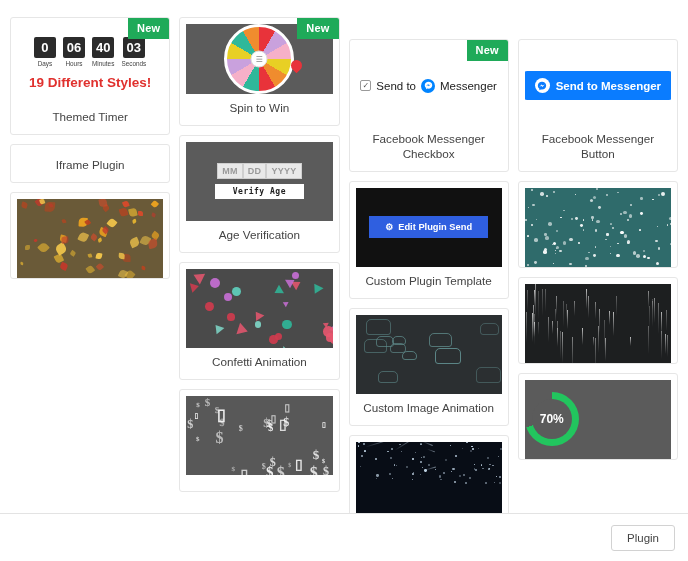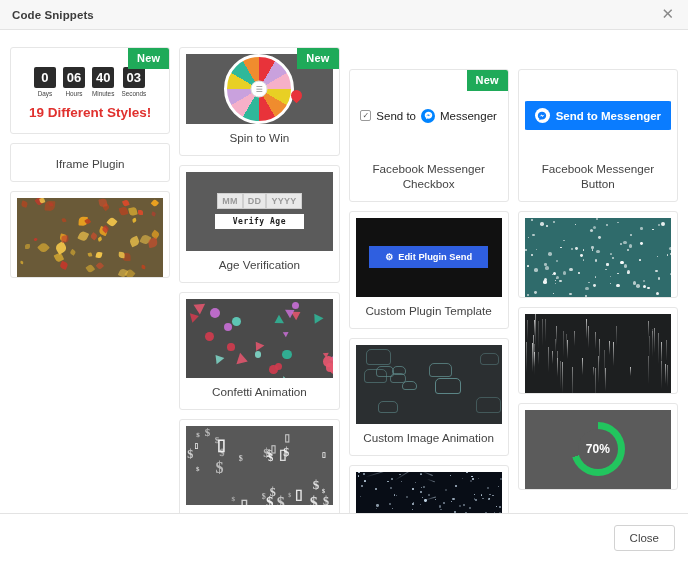"Code Snippets" div.modal-header { html: <div> <div>Code Snippets</div> <div>✕</div> </div> -> none }
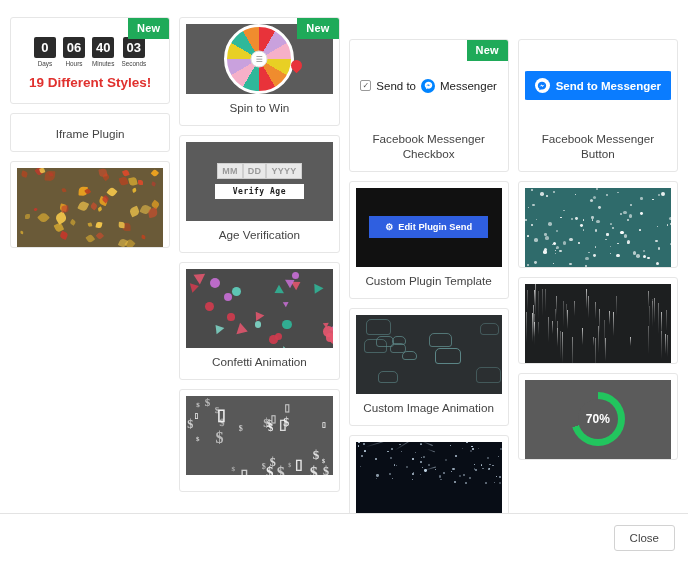"Themed Timer" div.card-label { html: none -> <div>Themed Timer</div> }
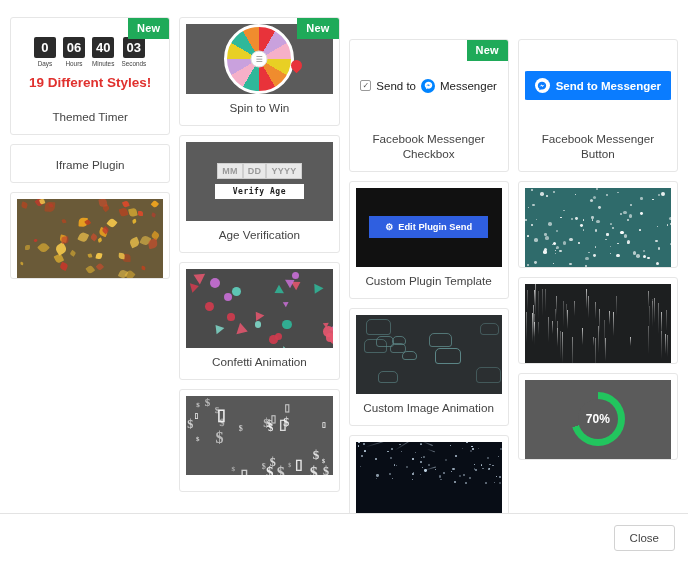"70%" .progress-thumb { justify-content: center -> none }
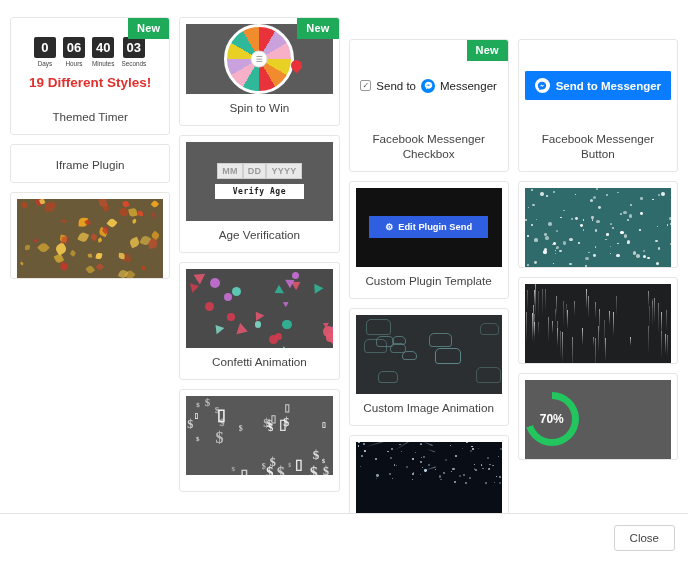"Close" button.btn-close { text: Close -> Plugin }
